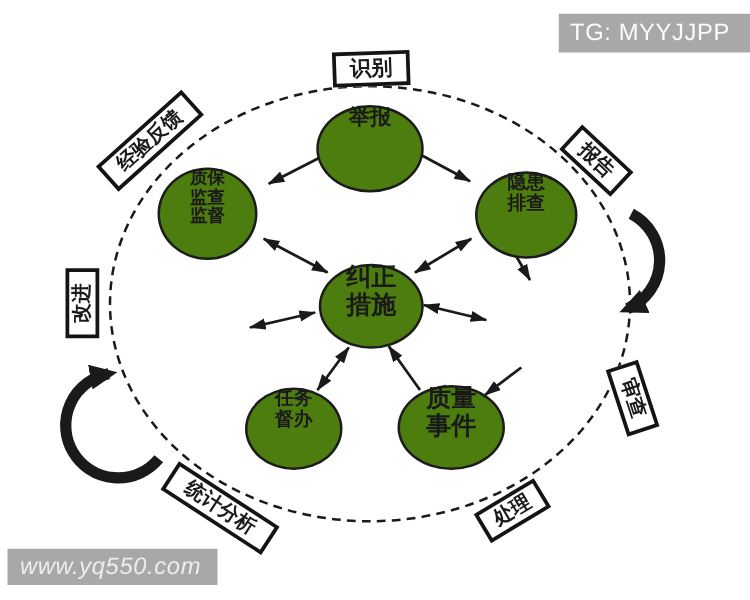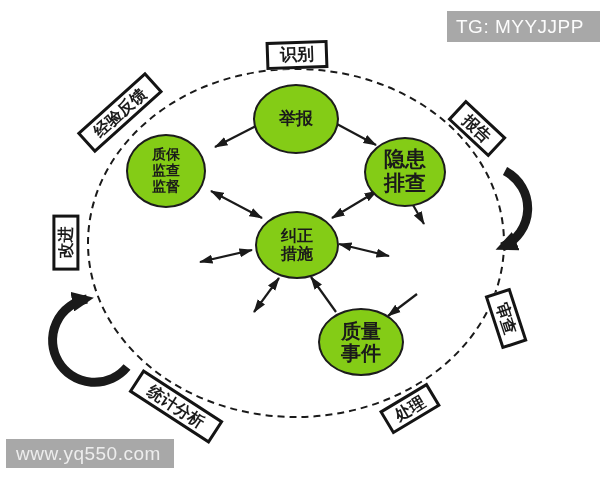"举报" .node { background: #84cc16 -> #4d7c0f; font-family: none -> Liberation Mono, monospace; justify-content: center -> none }
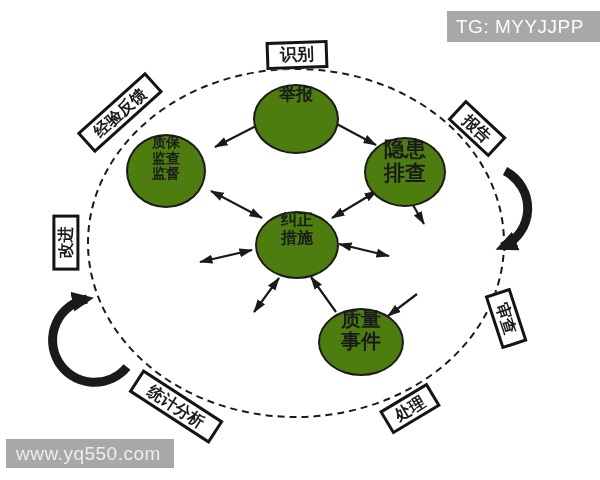"隐患" .n-hazard { font-size: 21px -> 15px; left: 364px -> 380px }
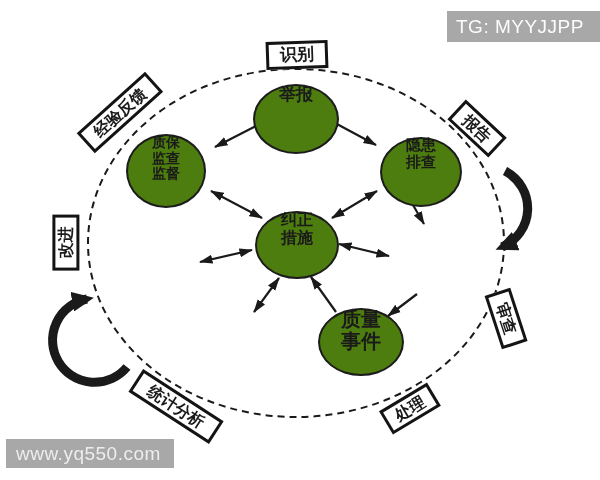"纠正" .n-corr { font-size: 16px -> 20px }
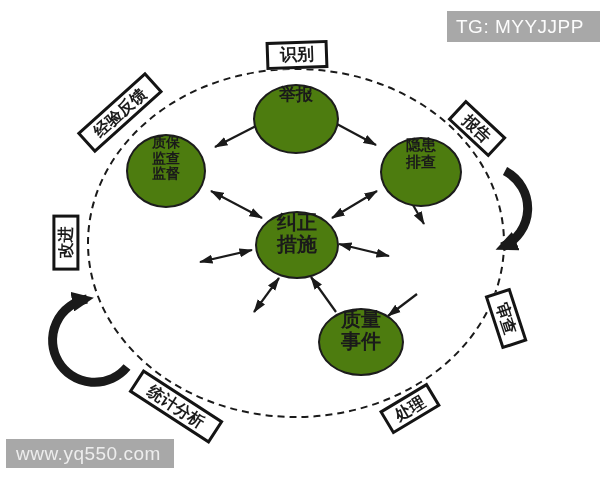"任务" div.node { html: none -> <div> <span>任务</span> <span>督办</span> </div> }
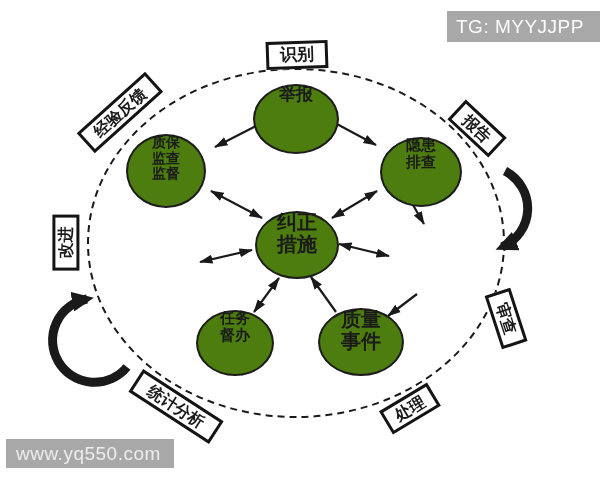"www.yq550.com" .band.bottom-left { font-style: none -> italic }
